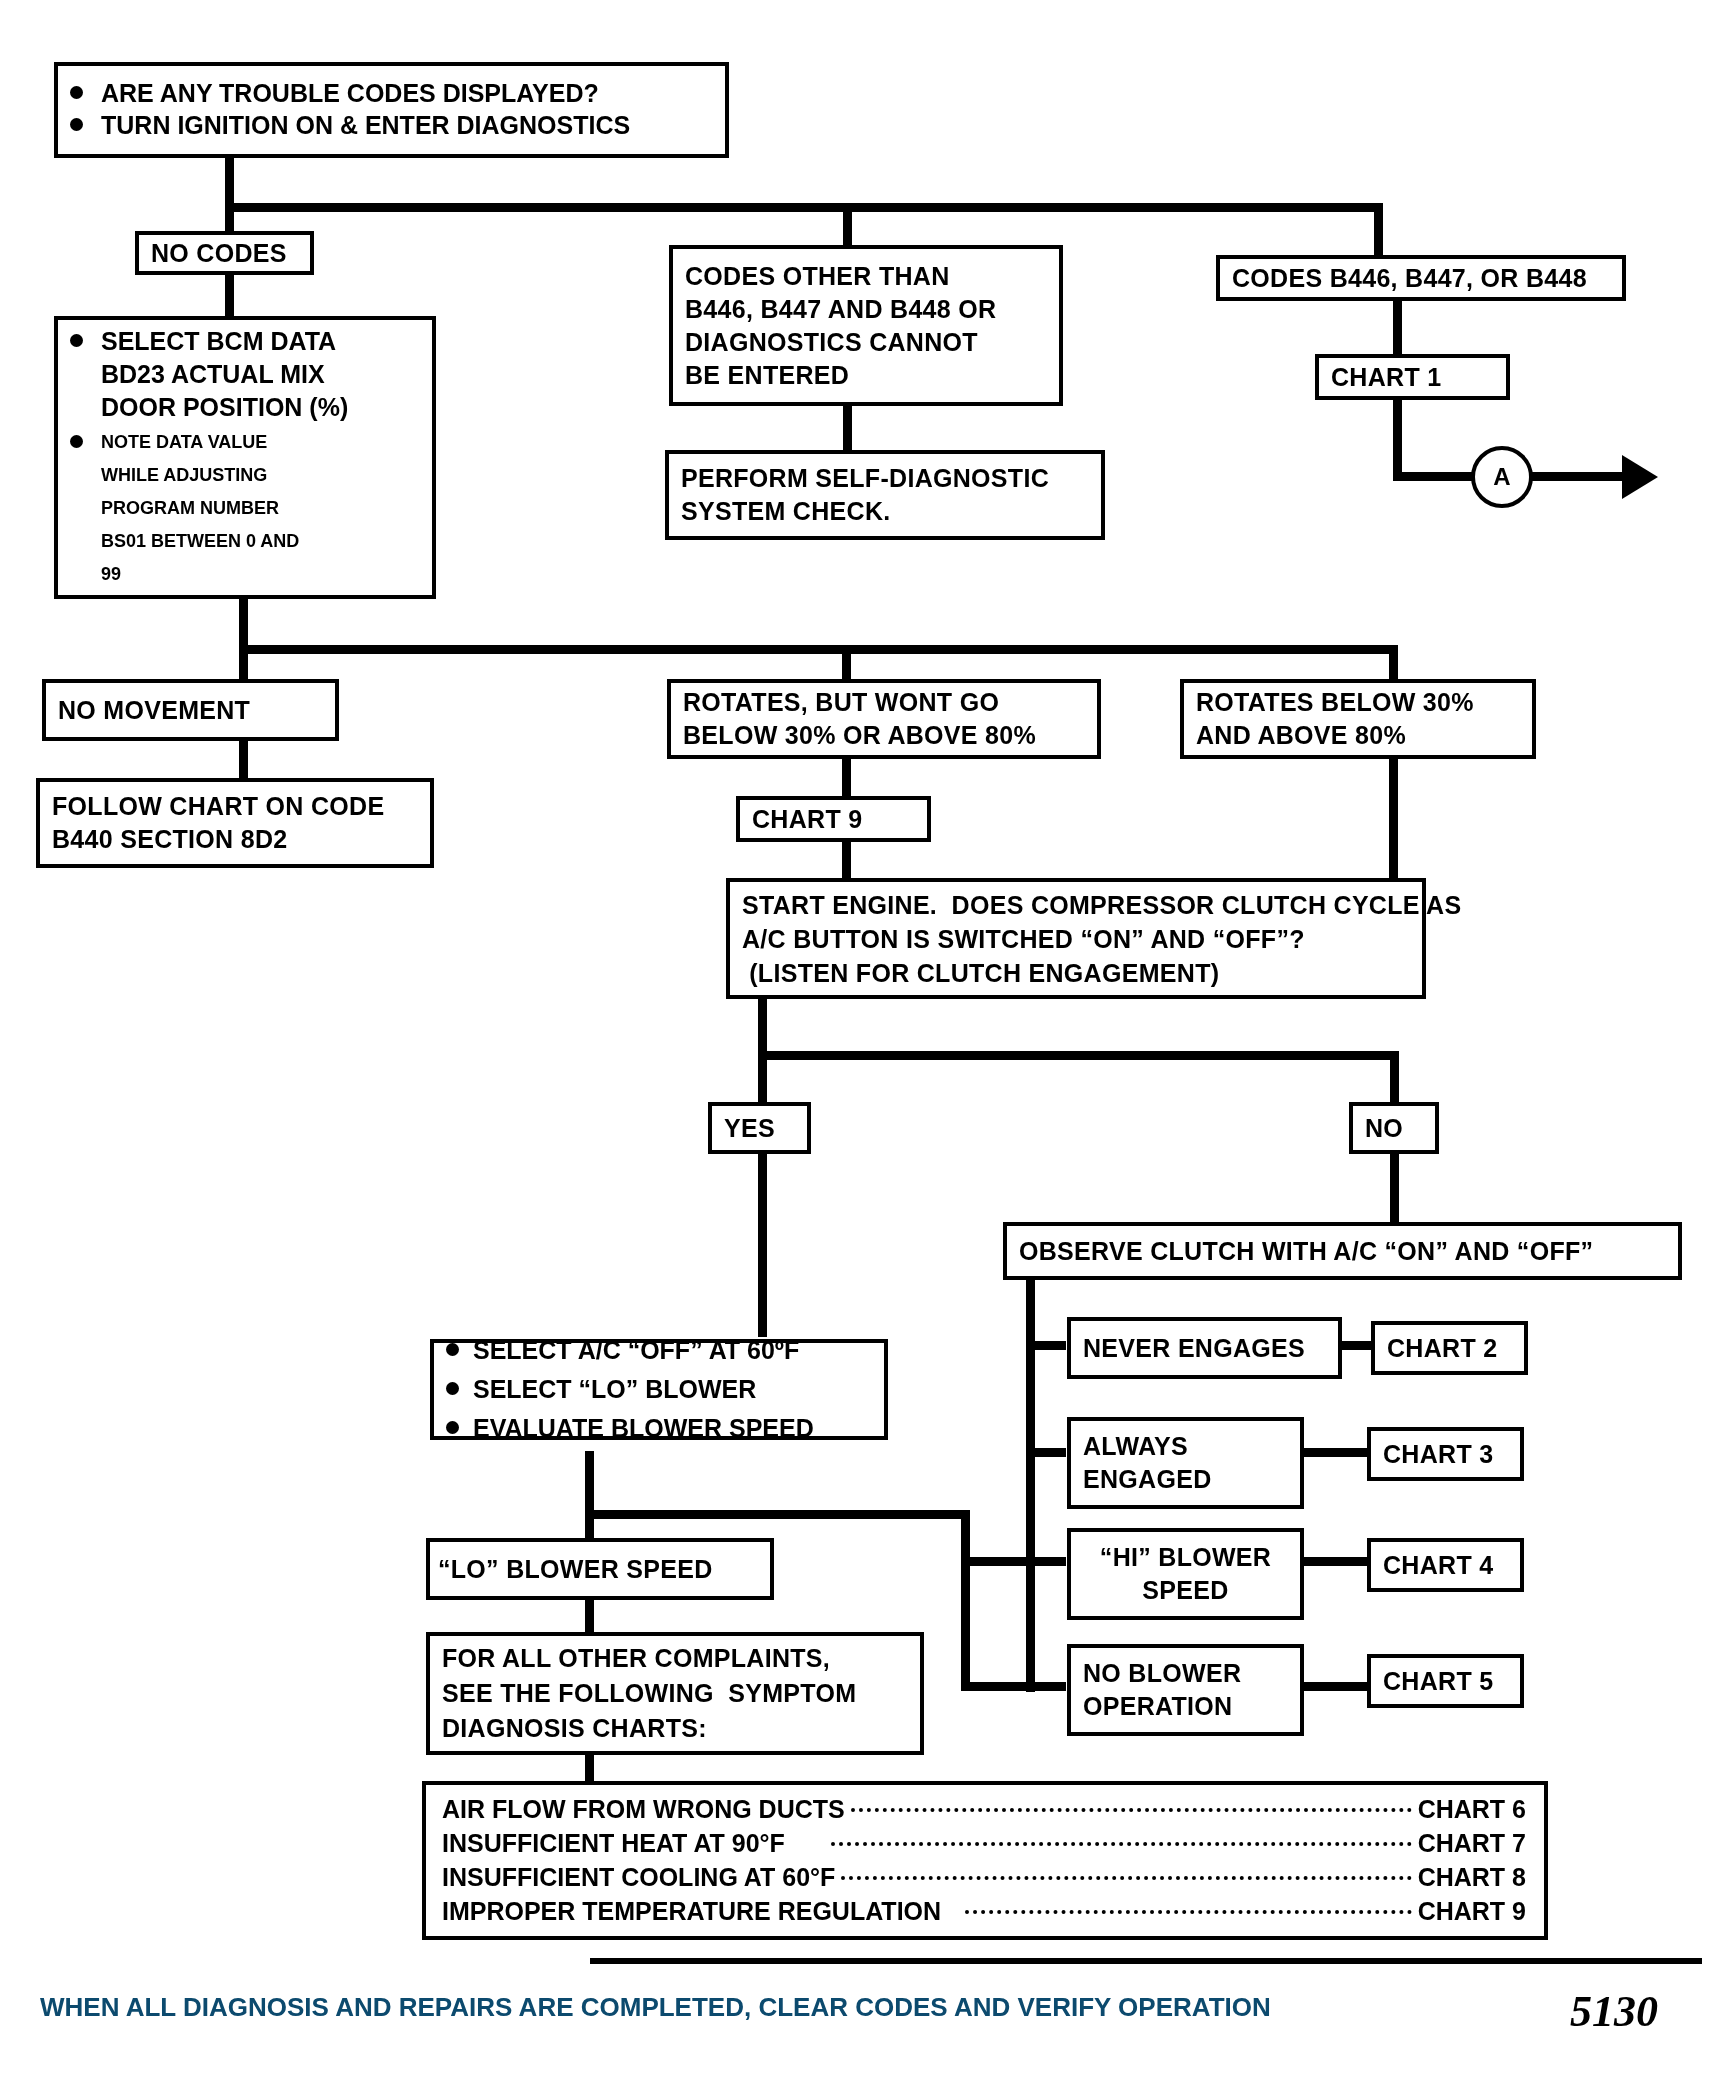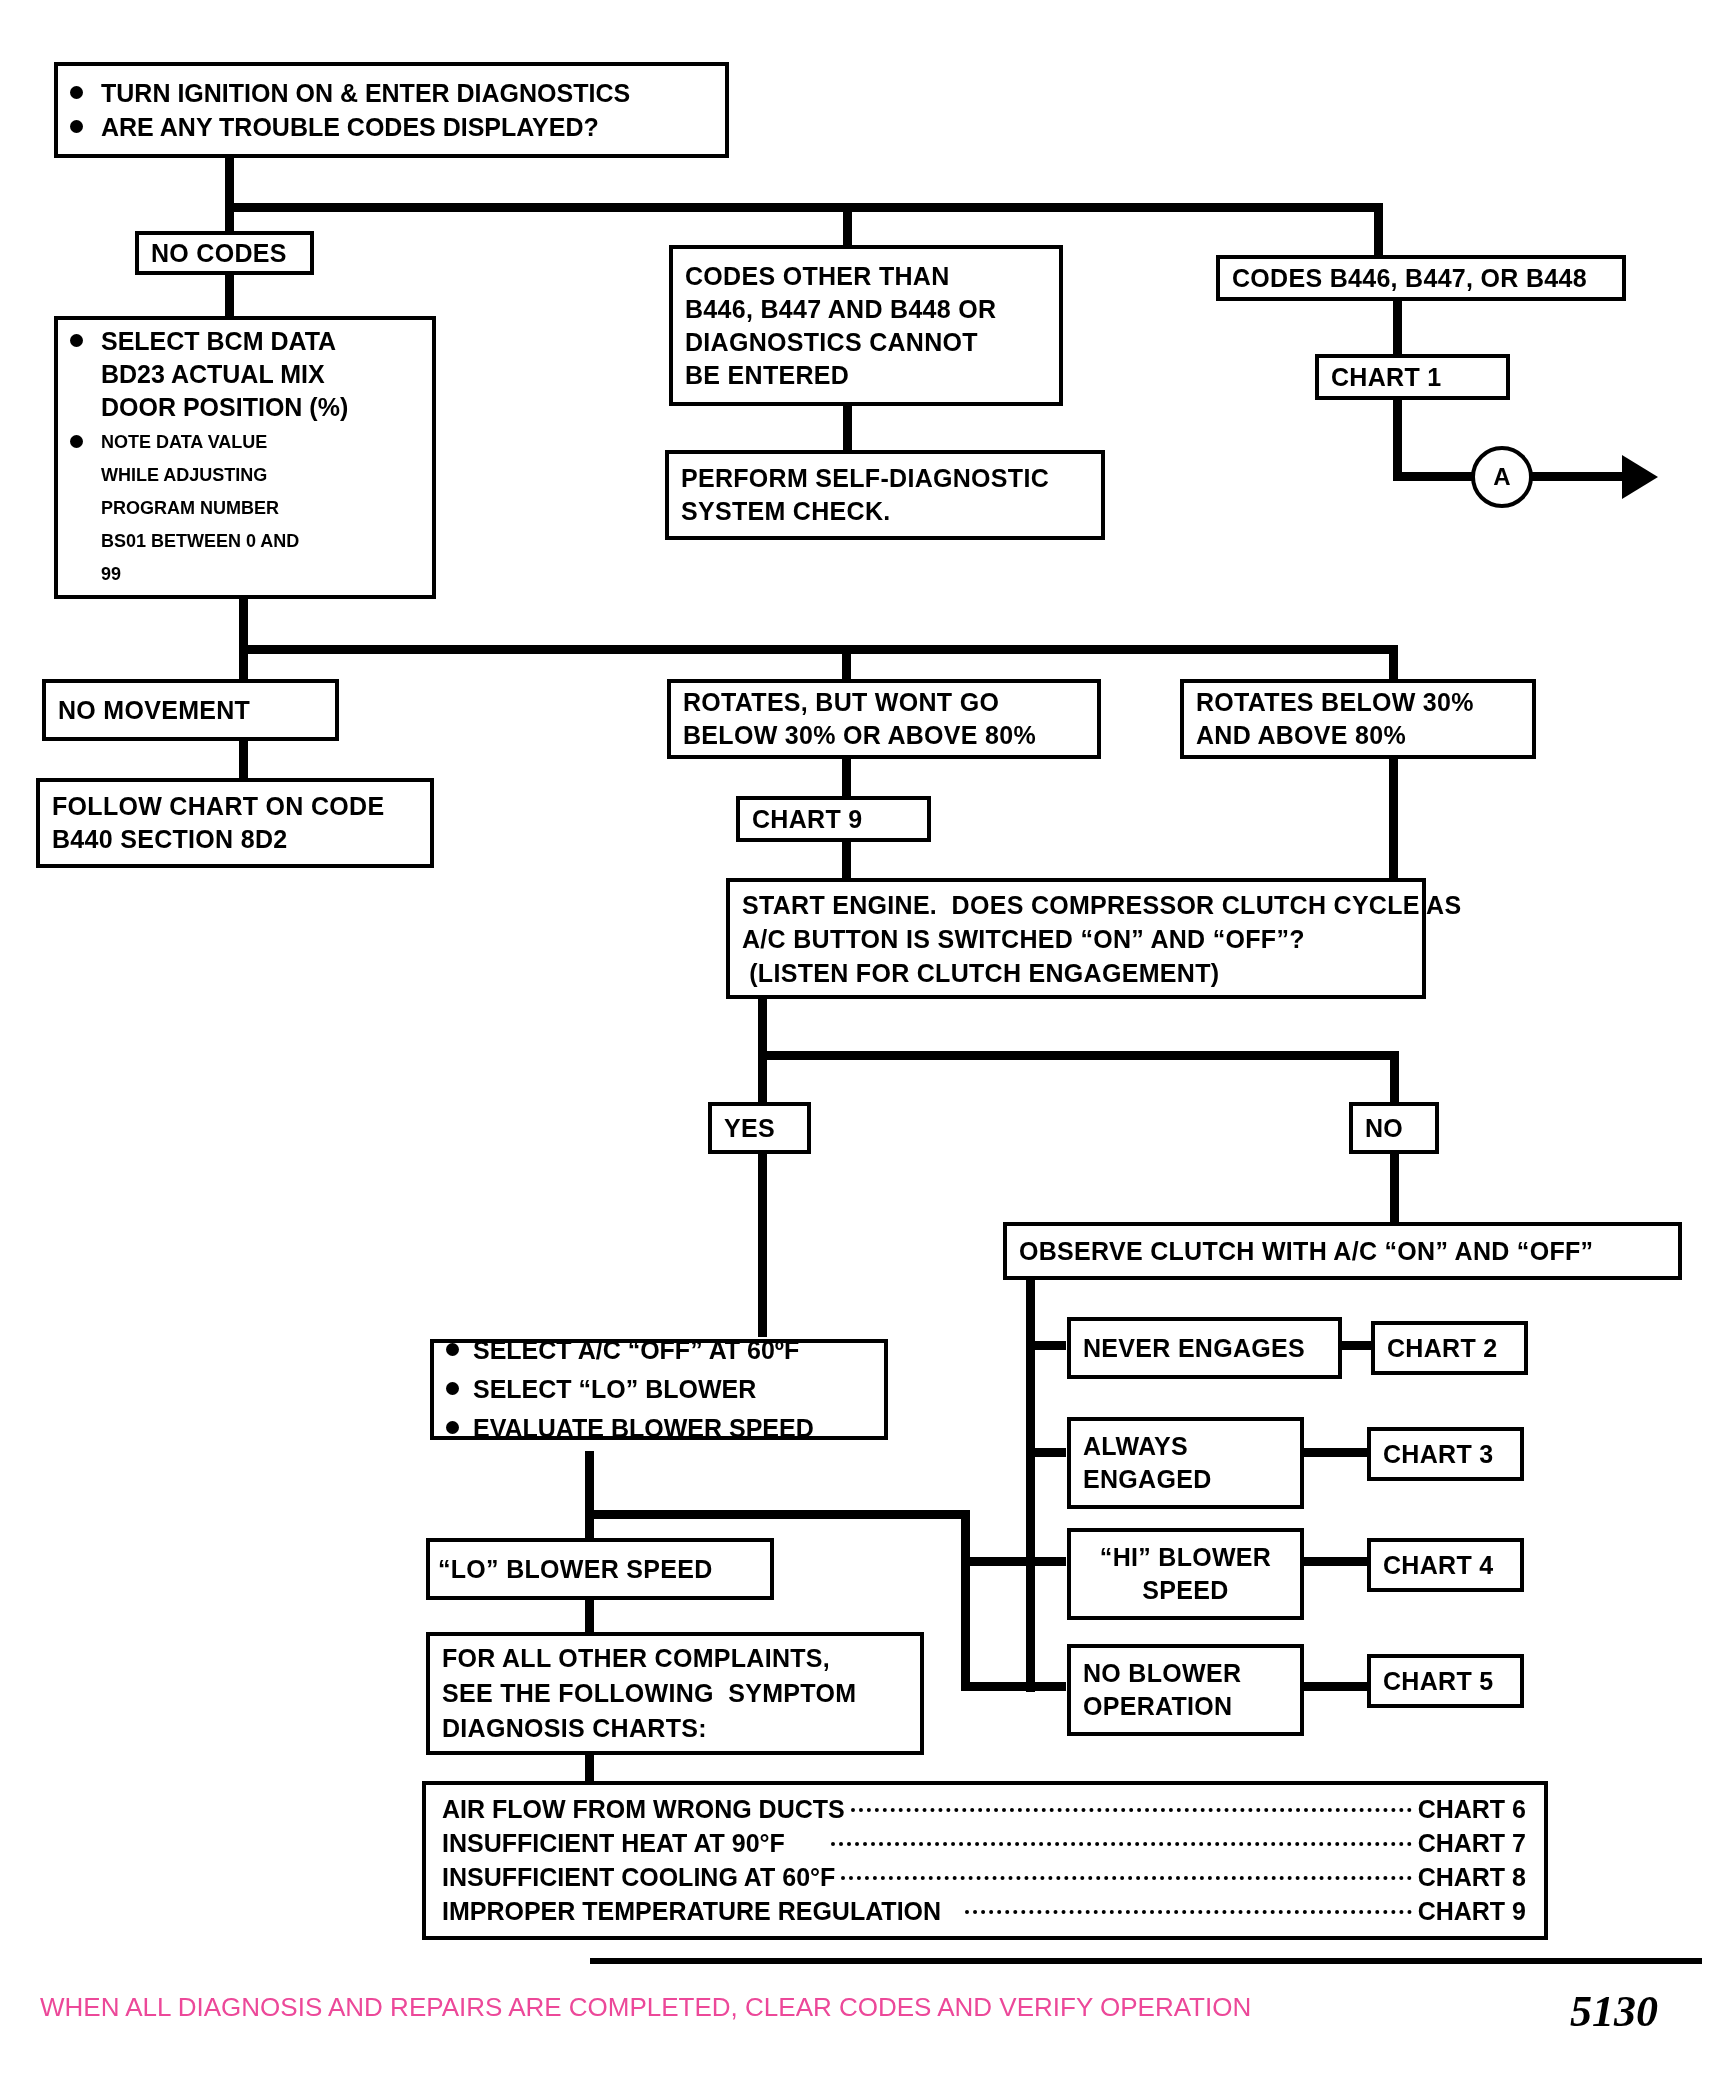"TURN IGNITION ON & ENTER" div.bl { order: before "ARE ANY TROUBLE CODES DISPLAYED?" -> after "ARE ANY TROUBLE CODES DISPLAYED?" }
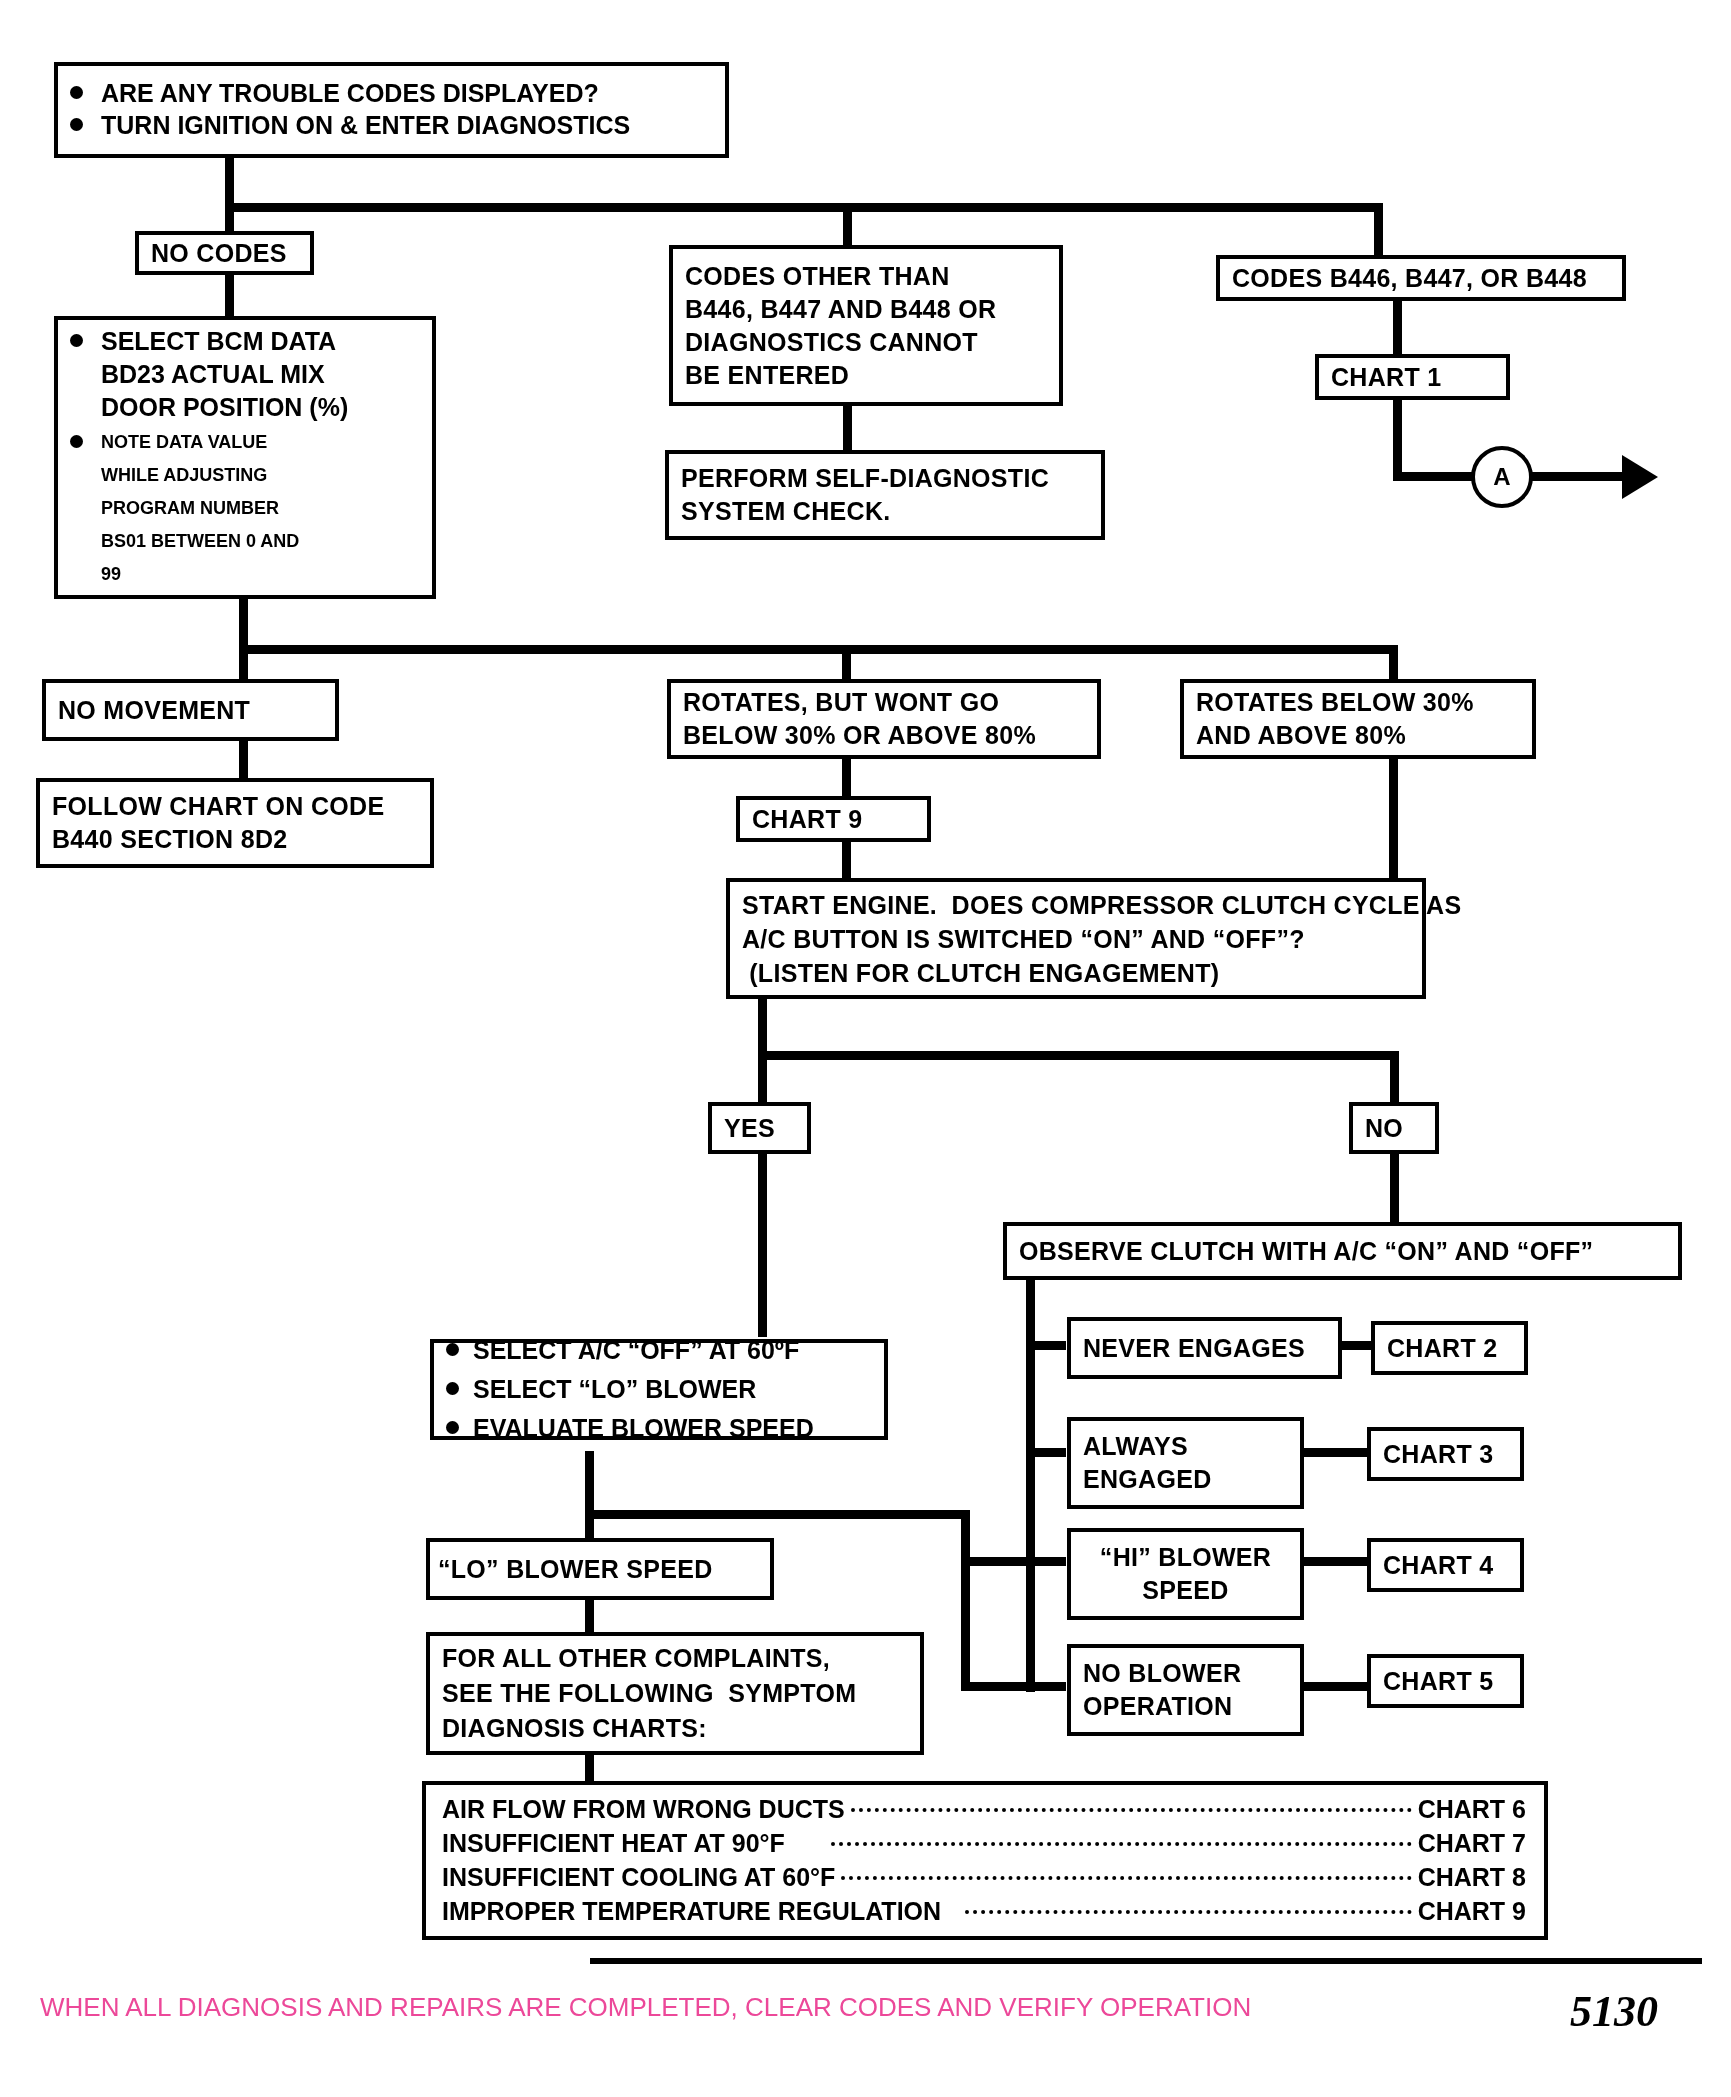"WHEN ALL DIAGNOSIS AND REPAIRS" .footnote { color: #ec4899 -> #0c4a6e; font-weight: normal -> bold }
